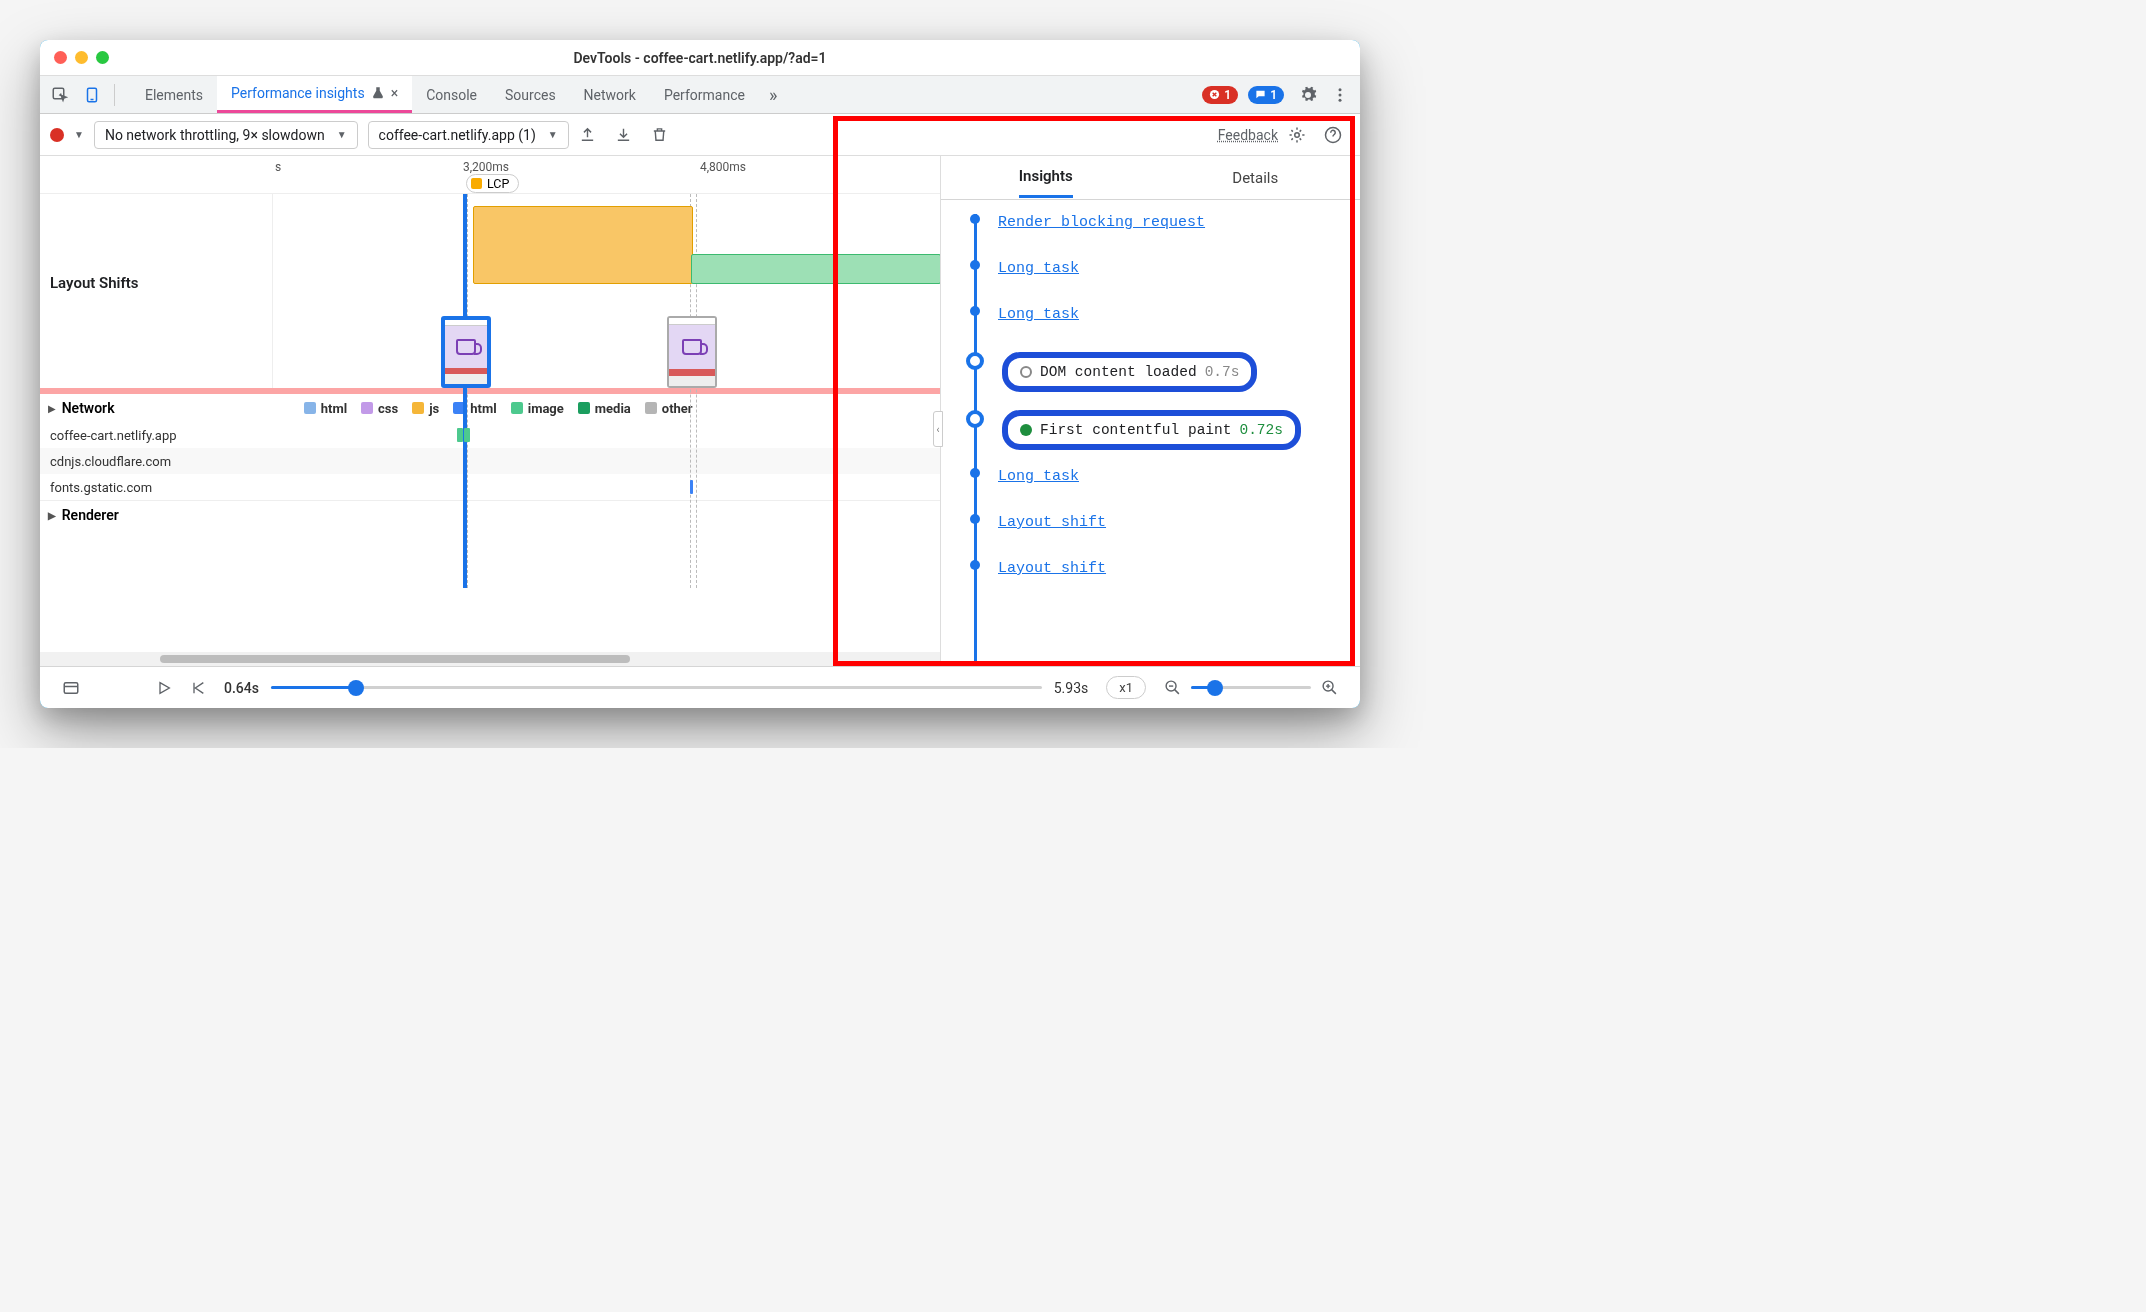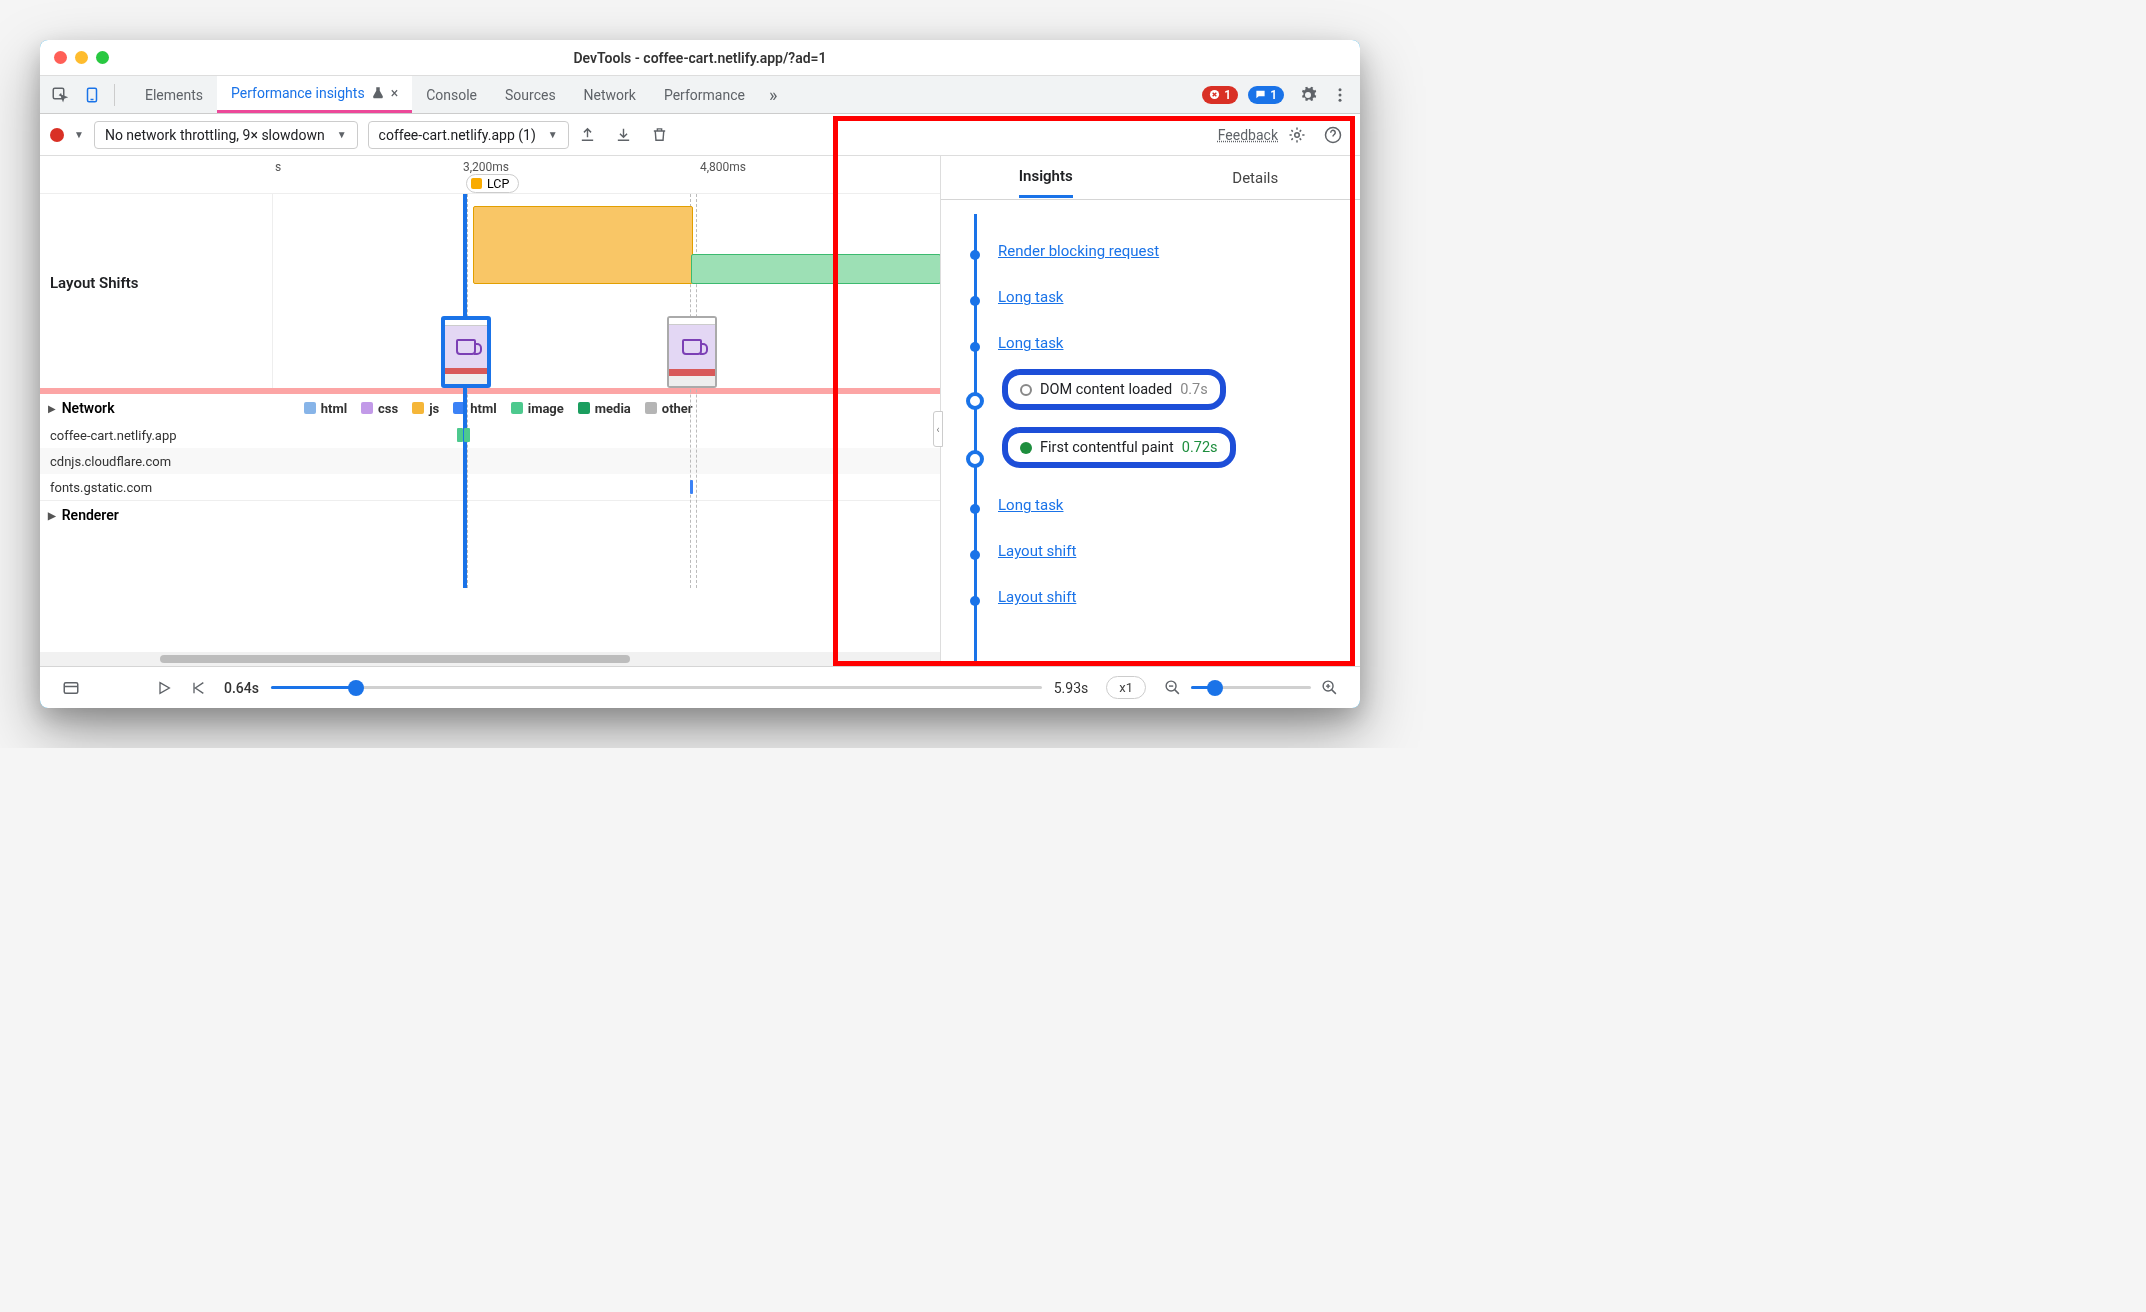"Render blocking request" .ins-row { align-items: flex-end -> flex-start; font-family: none -> Liberation Mono, monospace }
